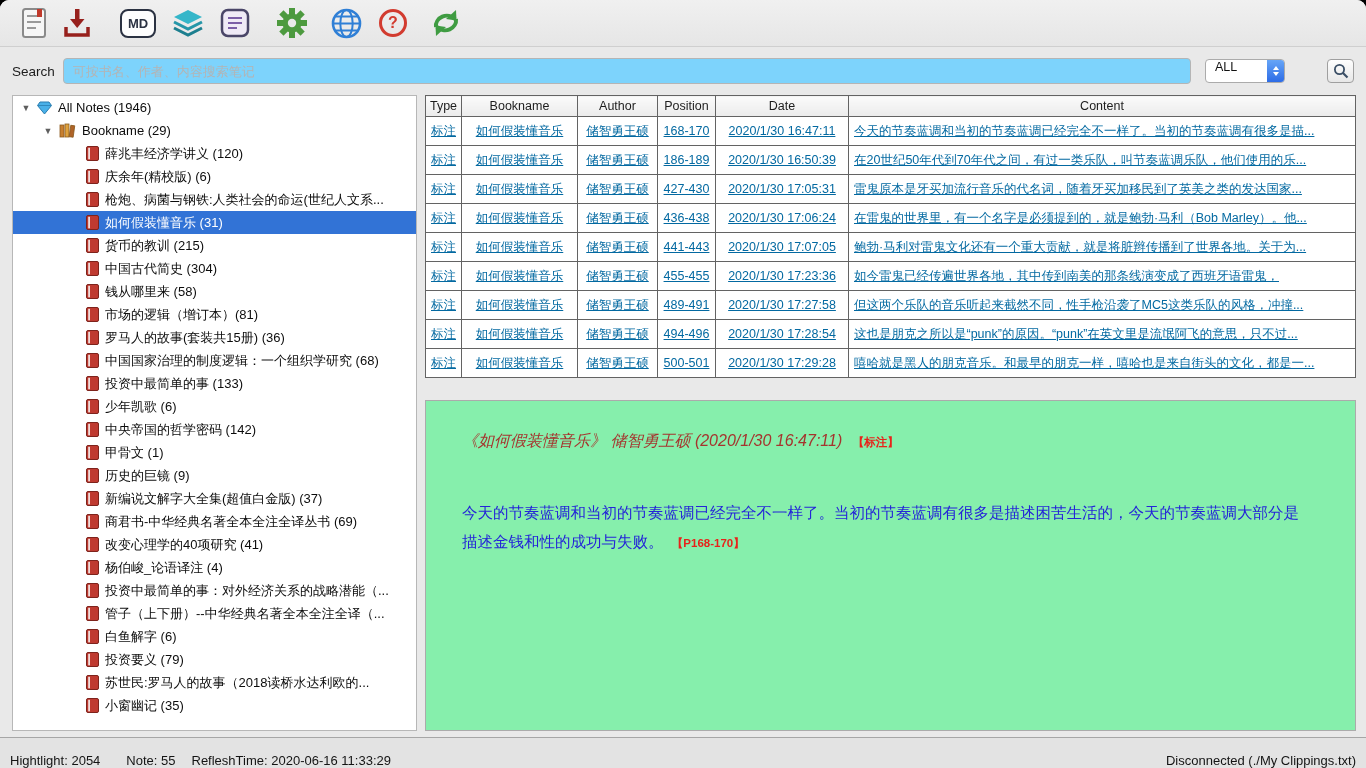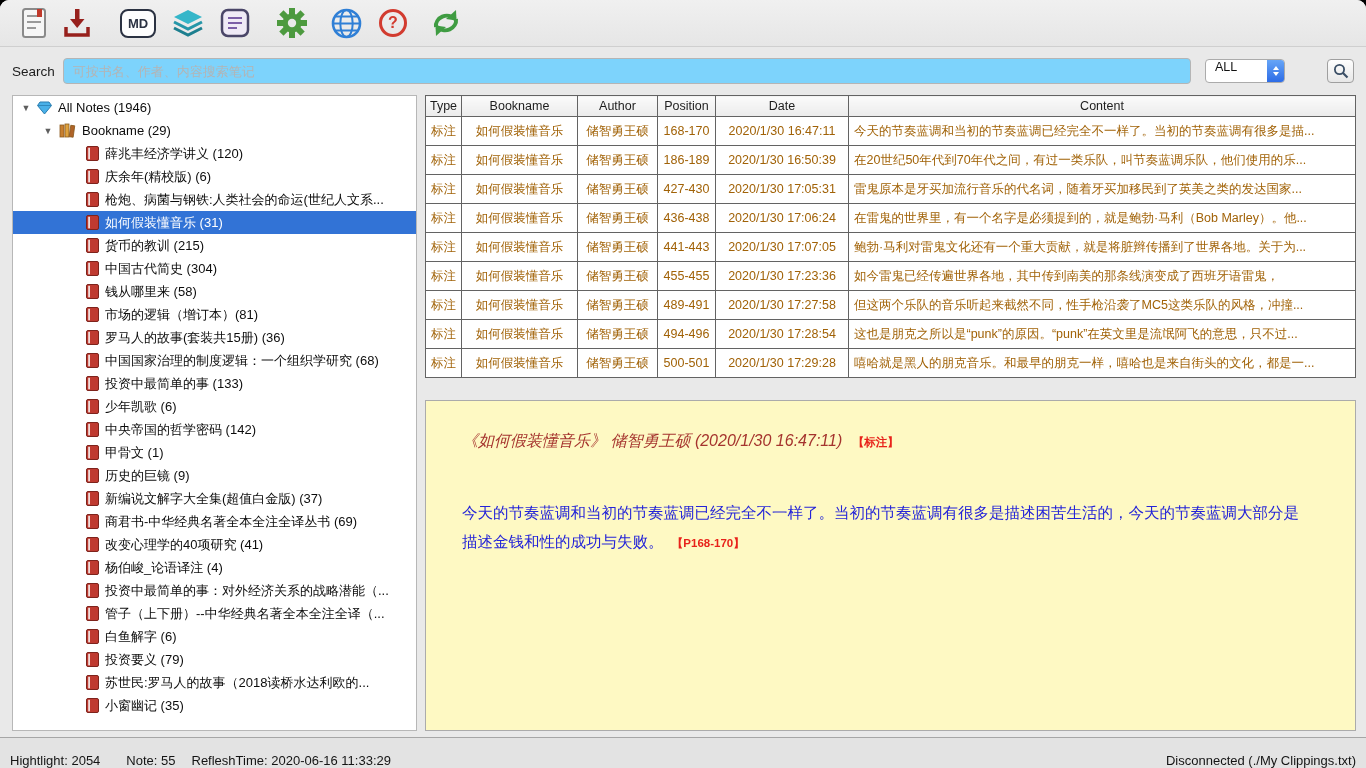"标注" .notes-table td { color: #a16207 -> #0369a1; text-decoration: none -> underline }
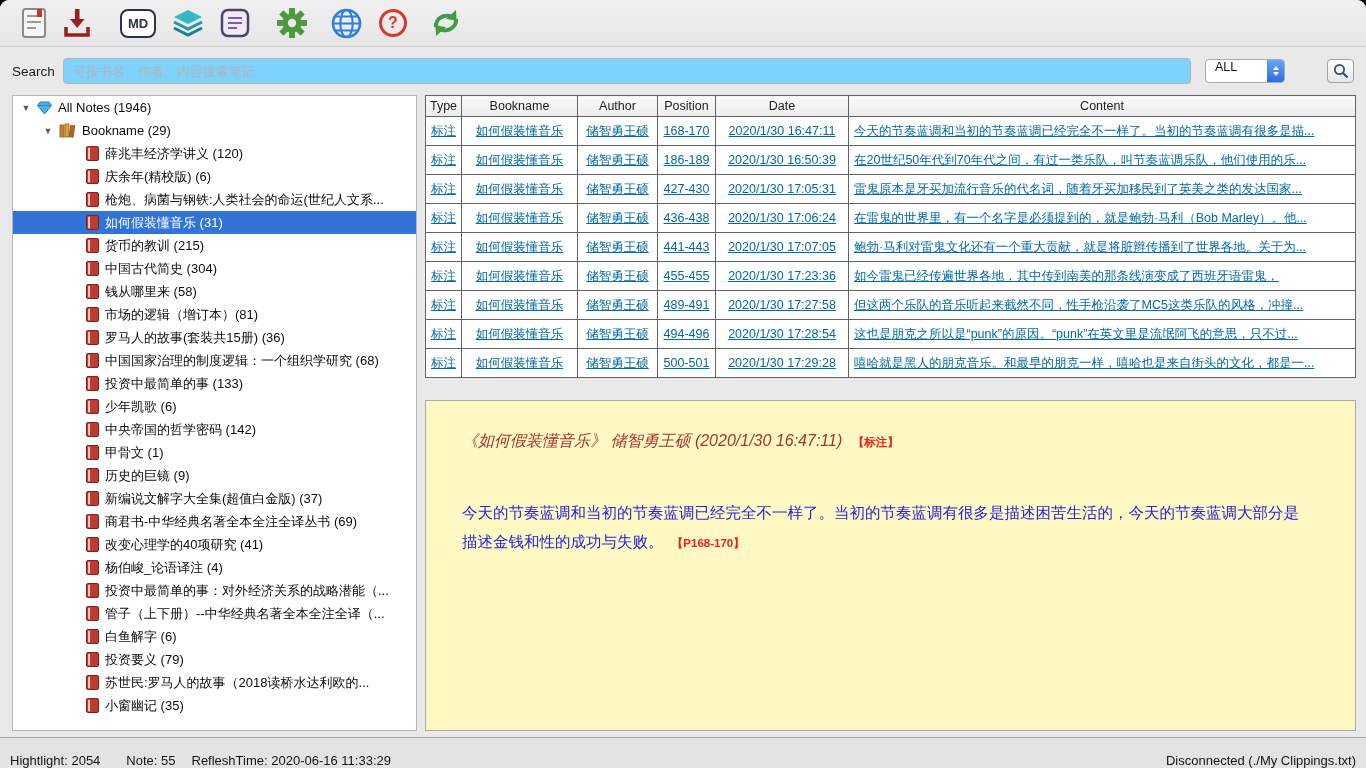"《如何假装懂音乐》 储智勇王硕 (2020/1/30 16:47:11)" .detail-pane { background: #fef9c3 -> #86efac }
